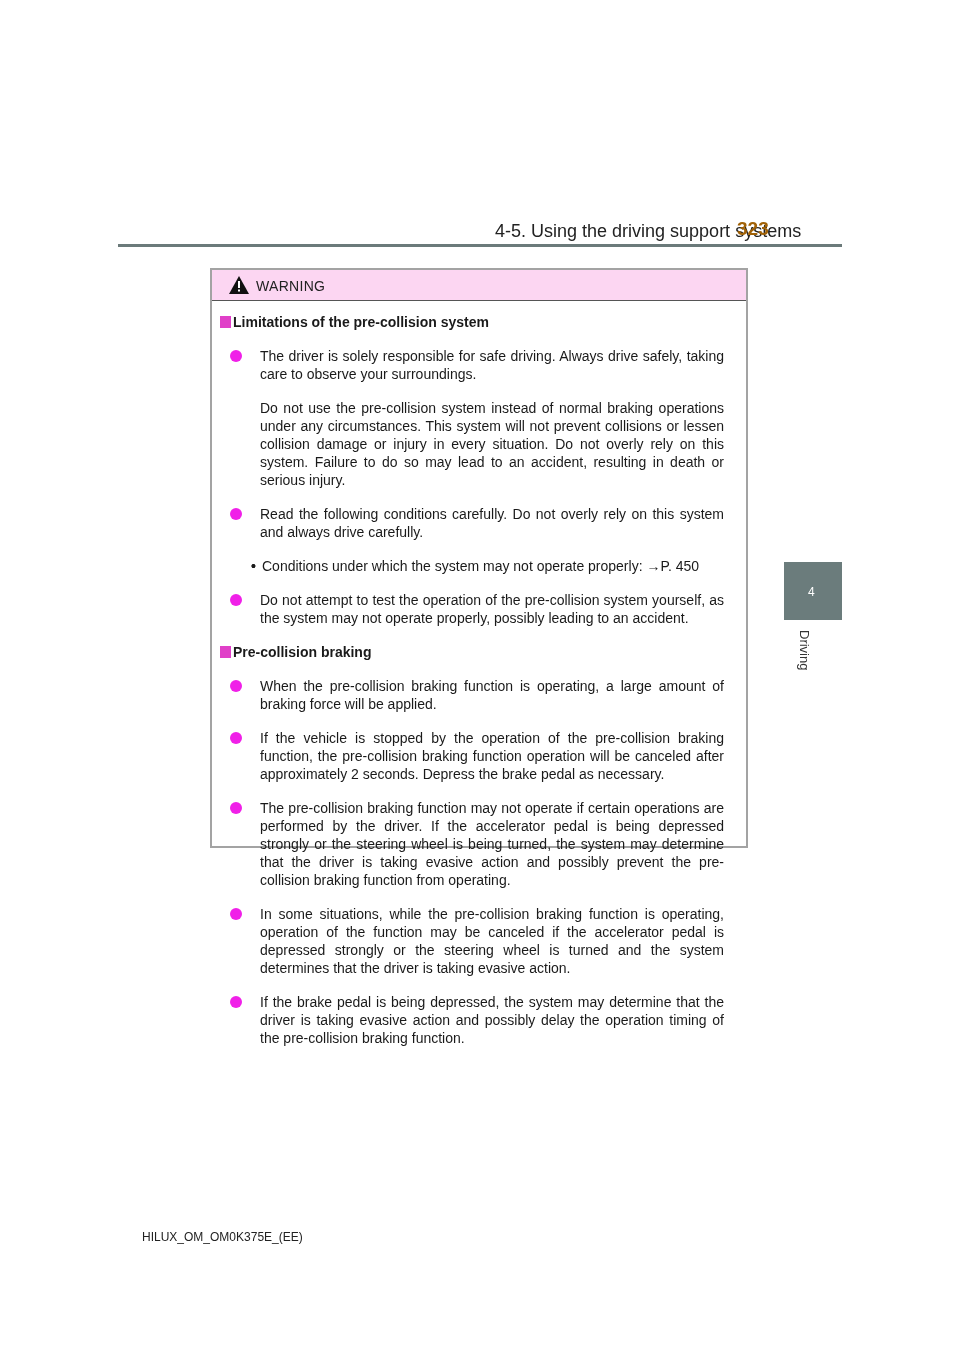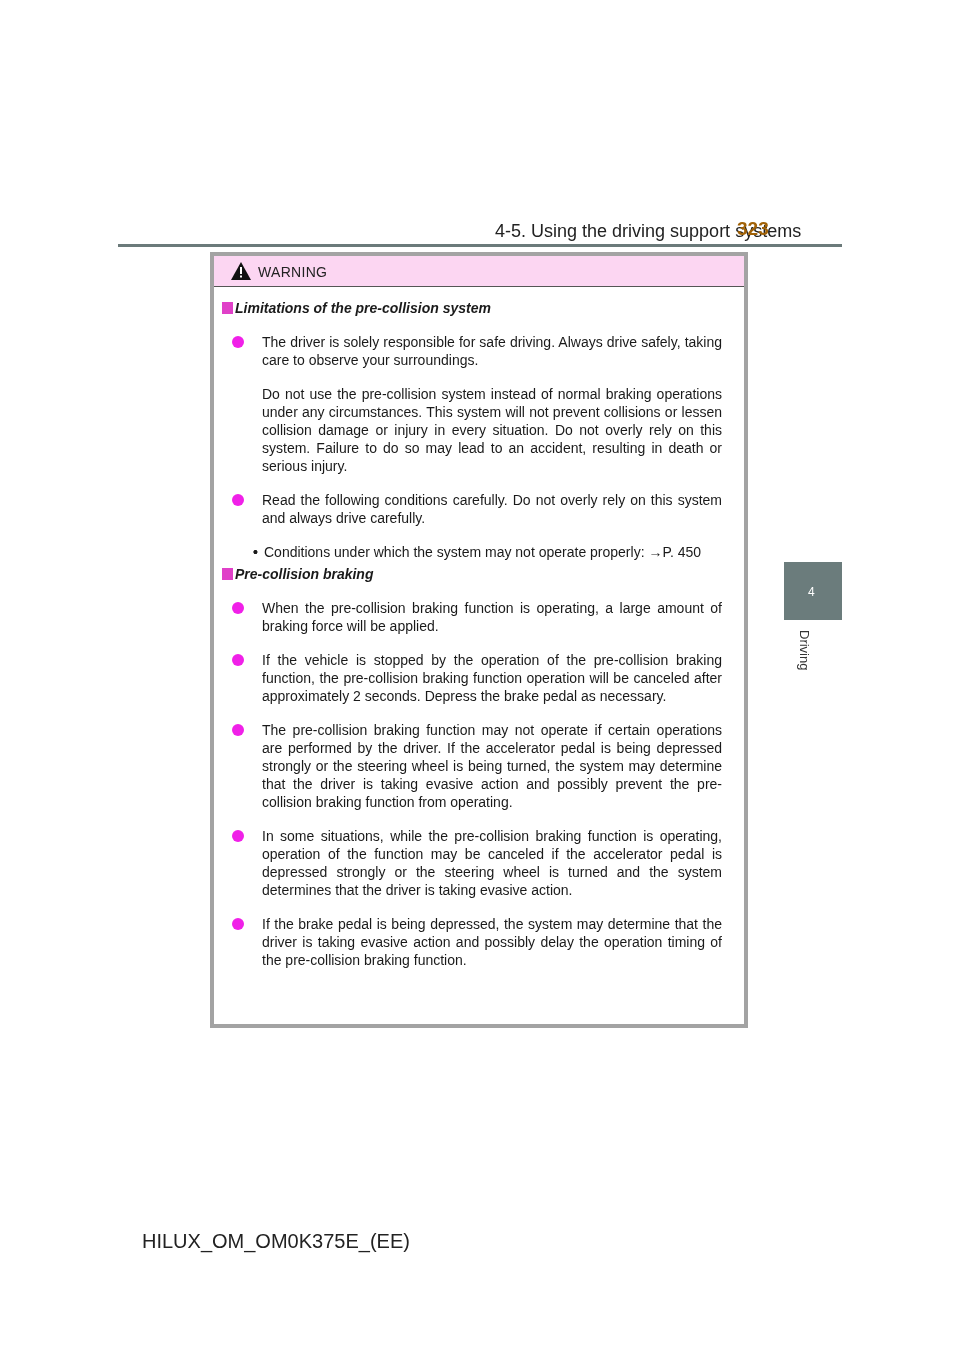"WARNING" .warn-box { border: 4px solid #a3a3a3 -> 2px solid #a3a3a3; height: 776px -> 580px; top: 252px -> 268px }
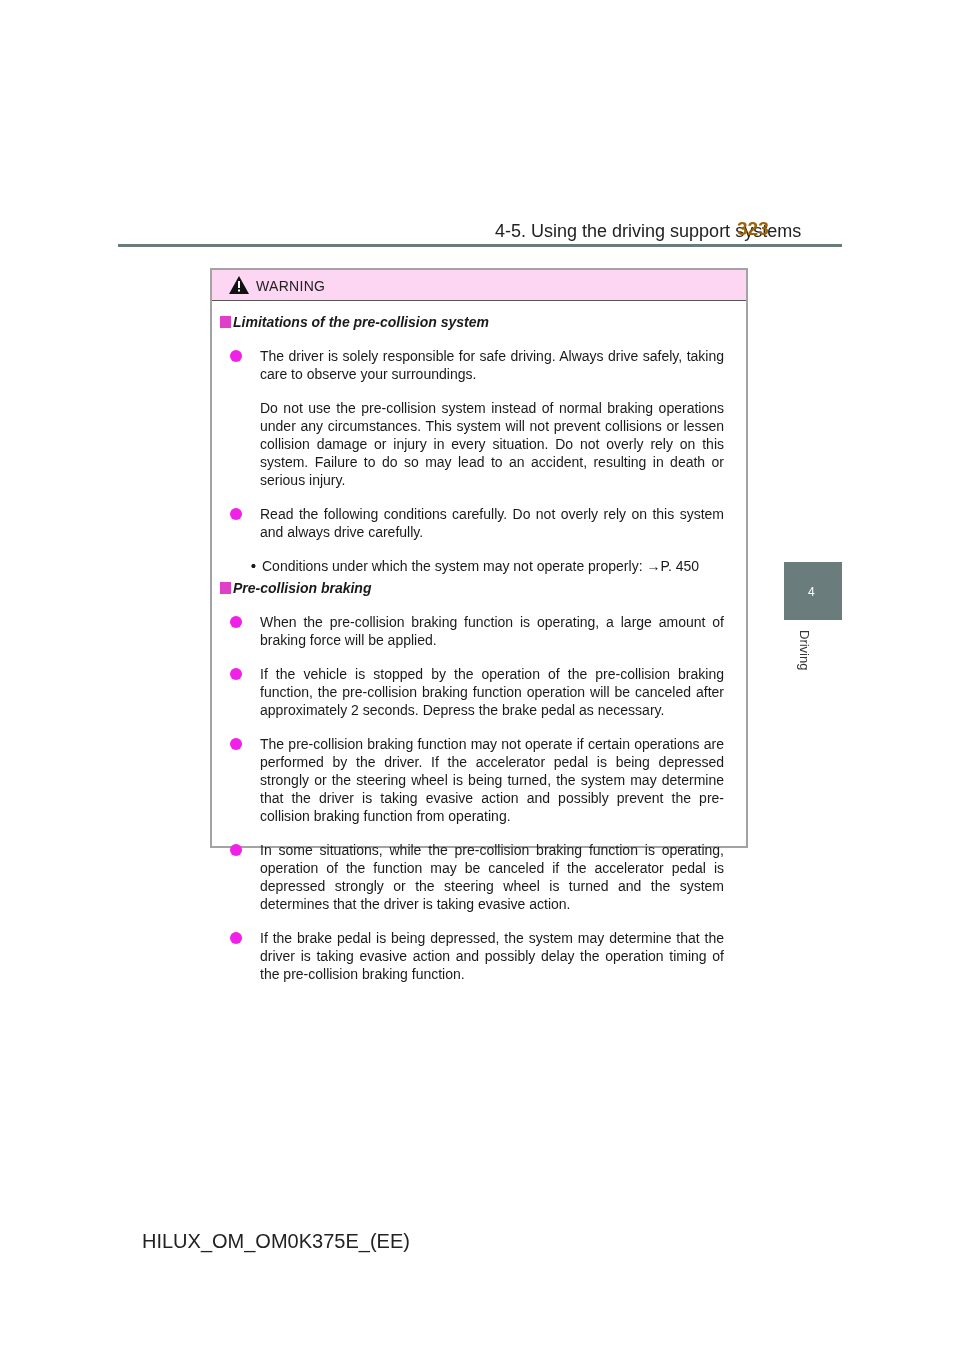"Limitations of the pre-collision system" .sec { font-style: italic -> none }
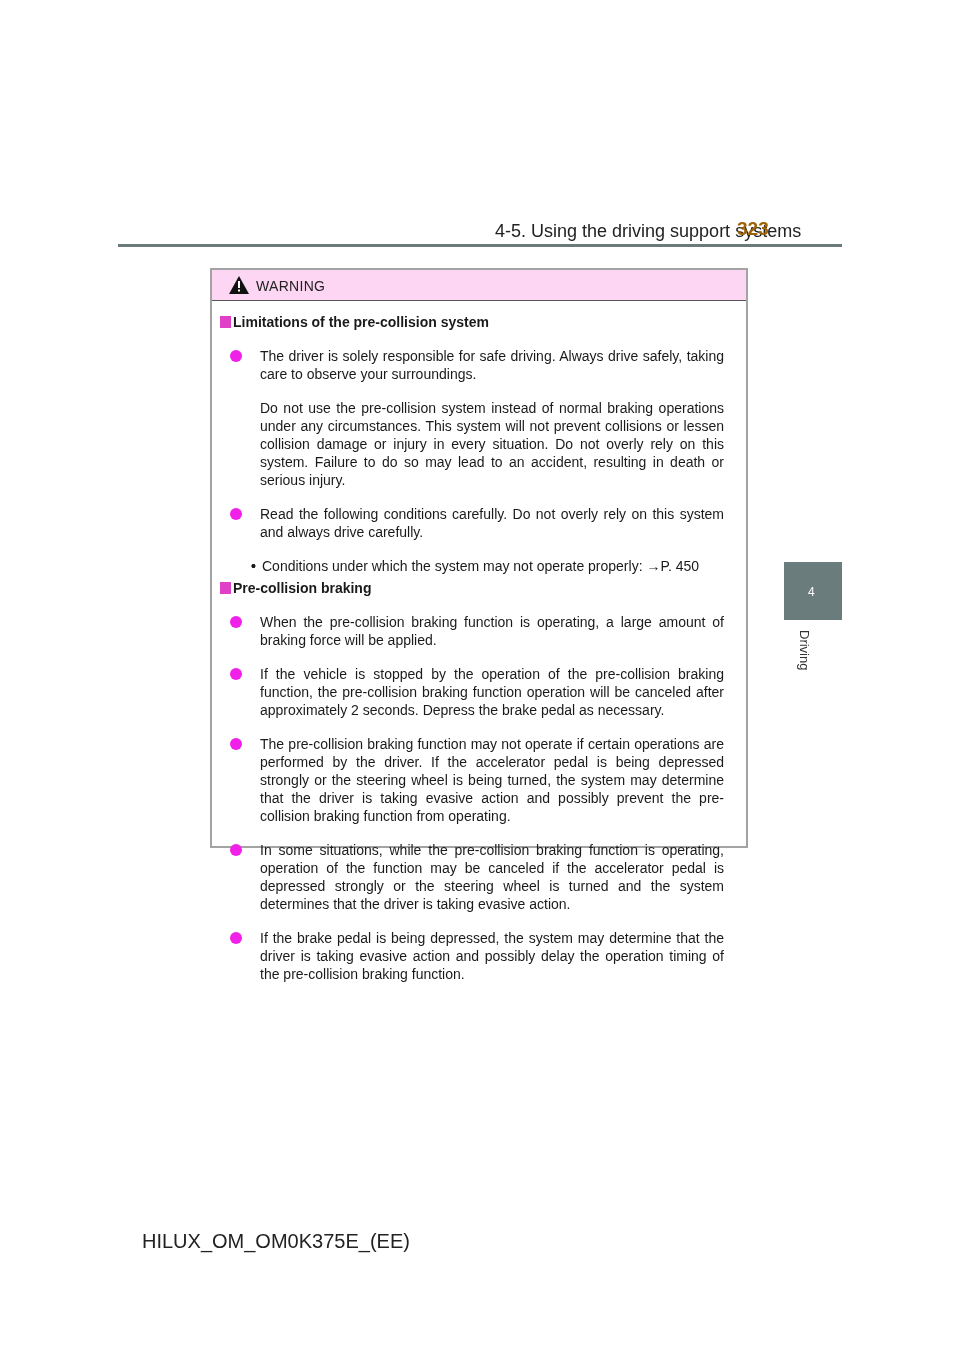"Do not attempt to test" div.item { html: none -> <div> <span></span> <p>Do not attempt to test the operation of the pre-collision system yourself, as the system may not operate properly, possibly leading to an accident.</p> </div> }
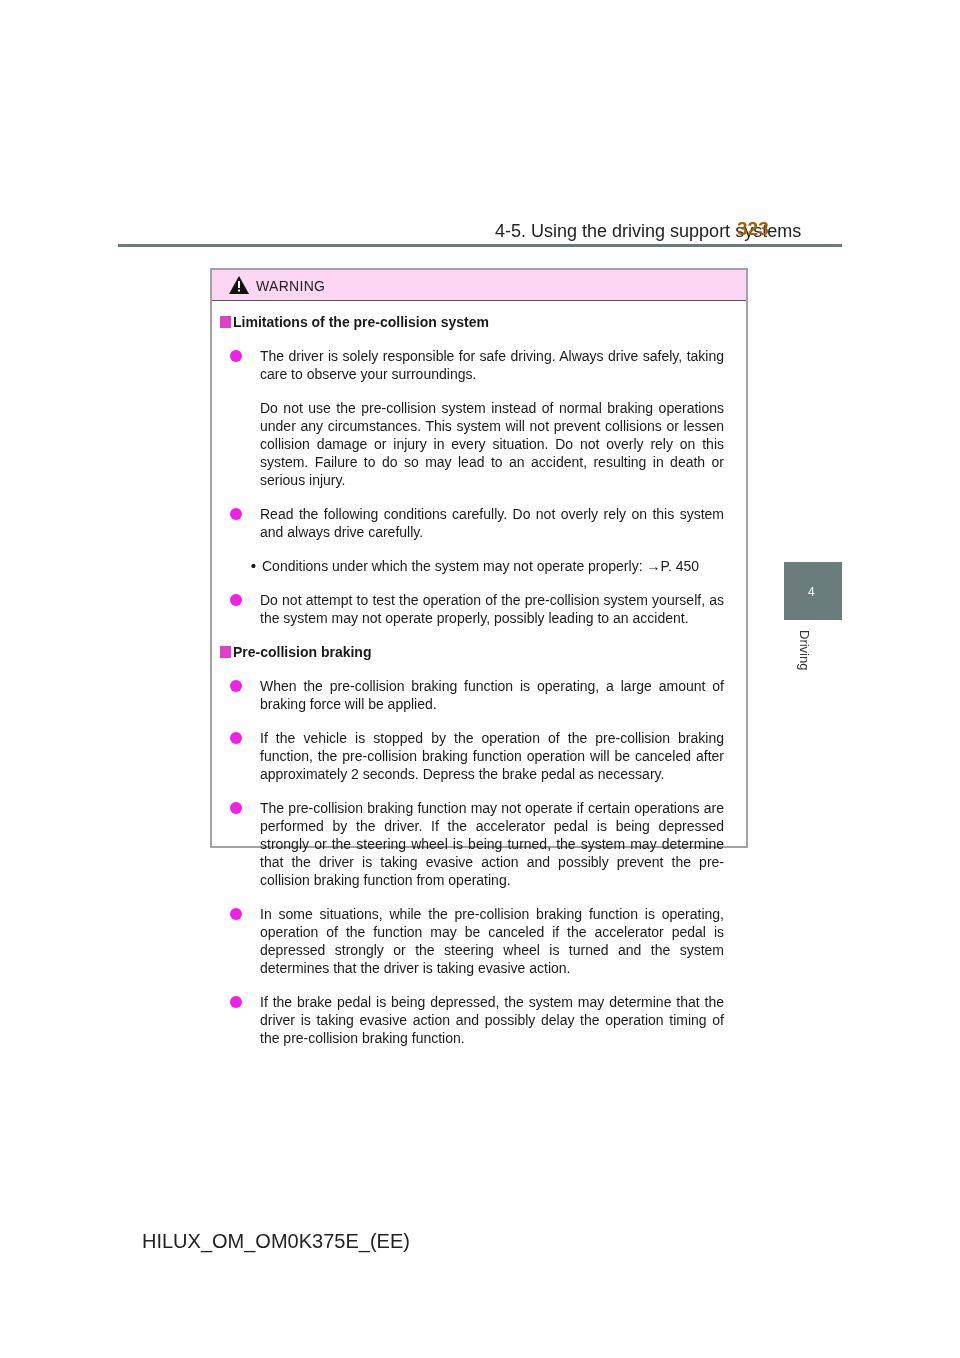"HILUX_OM_OM0K375E_(EE)" .footer { font-size: 20px -> 12px }
